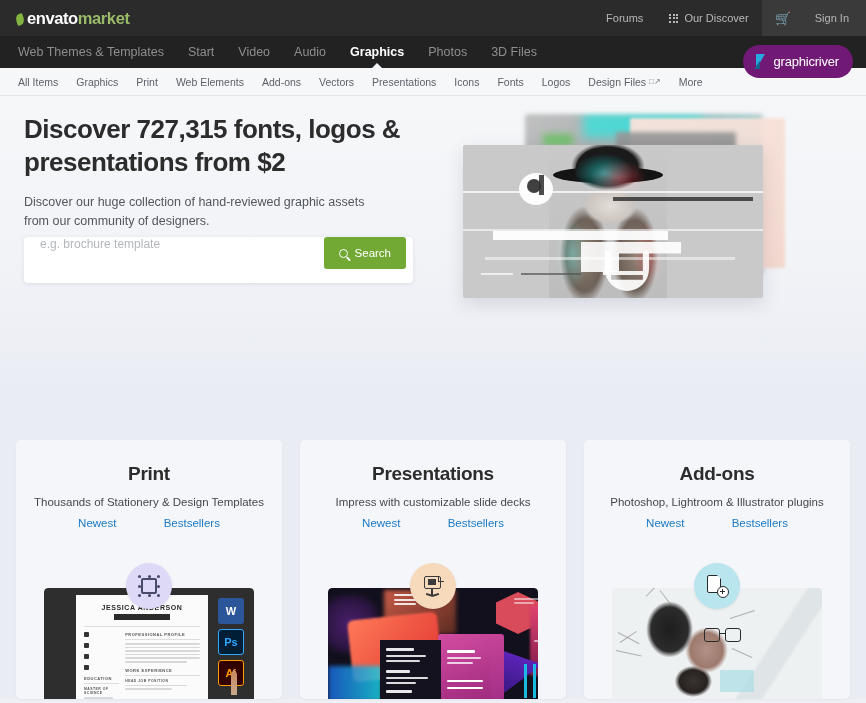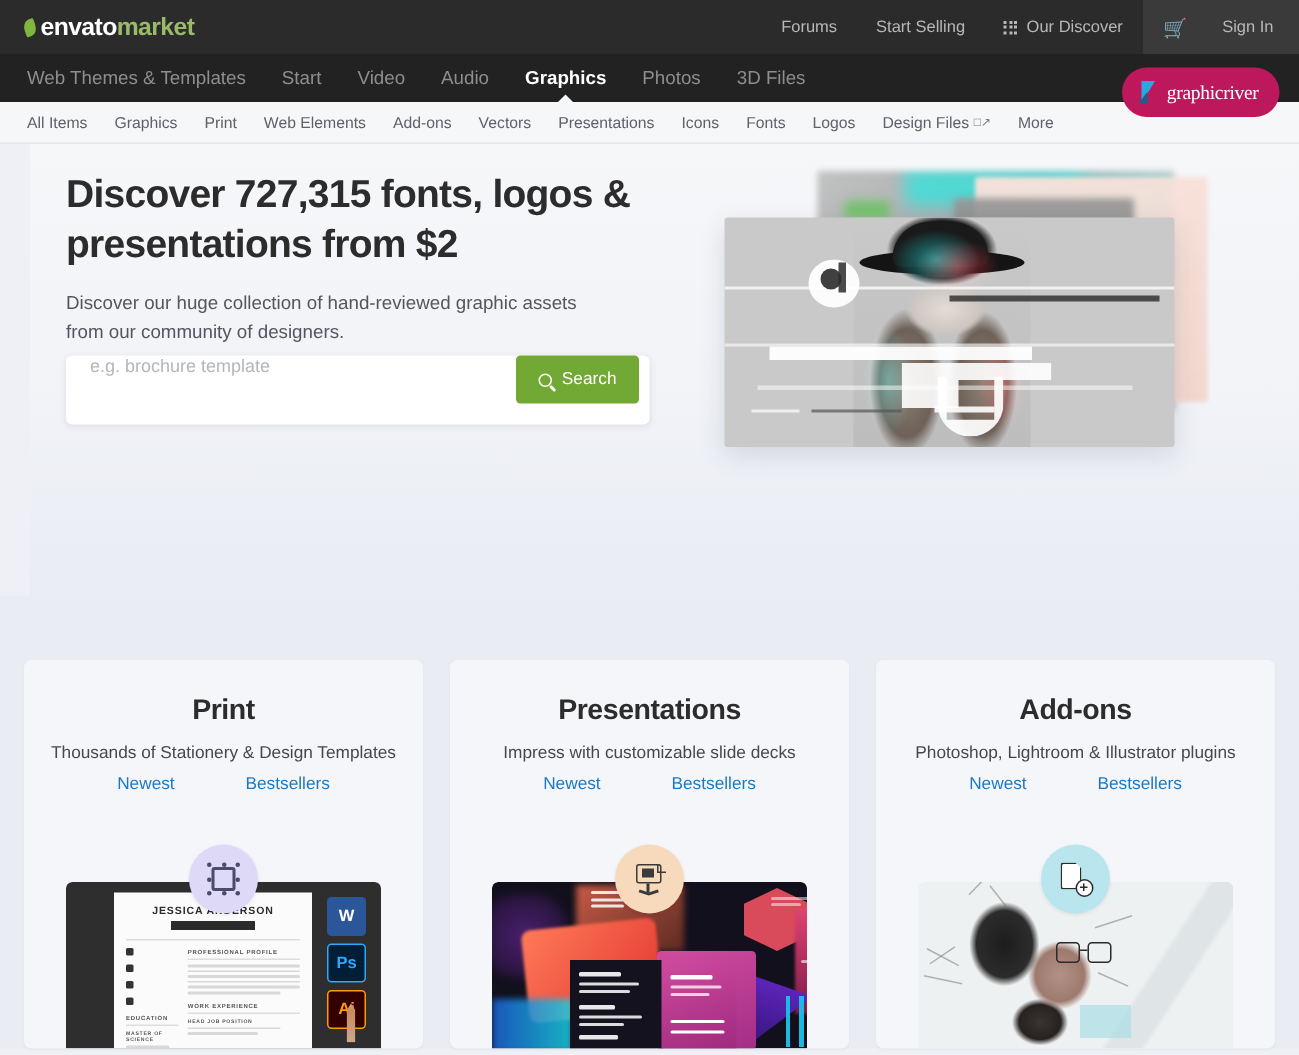"Start Selling" a.top-link { html: <a>Start Selling</a> -> none }
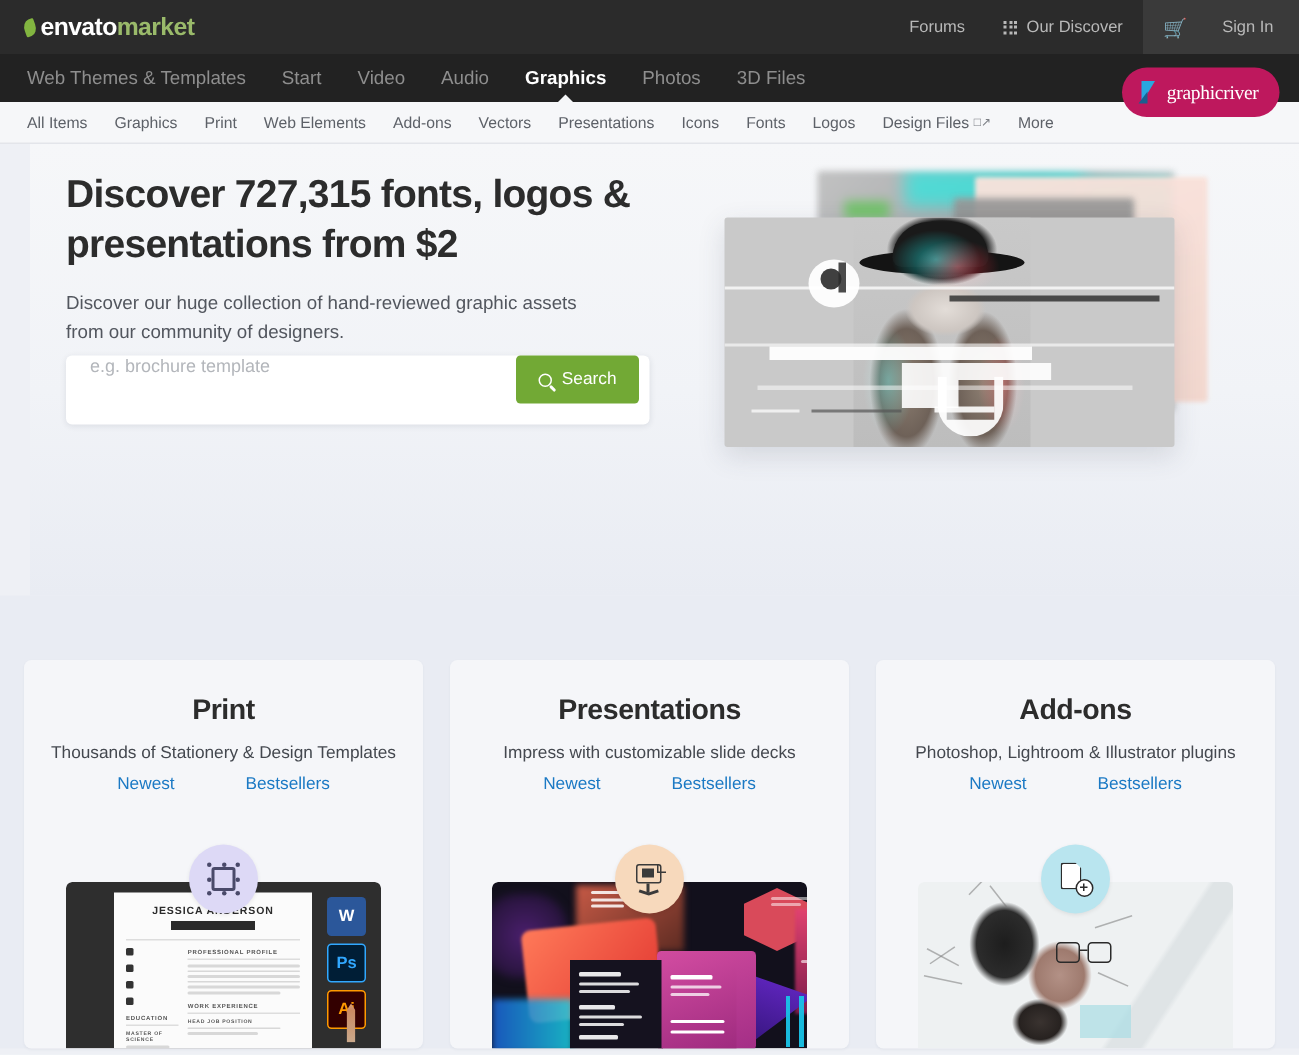"graphicriver" .gr-badge { background: #be185d -> #701a75; font-family: Liberation Serif, serif -> none }
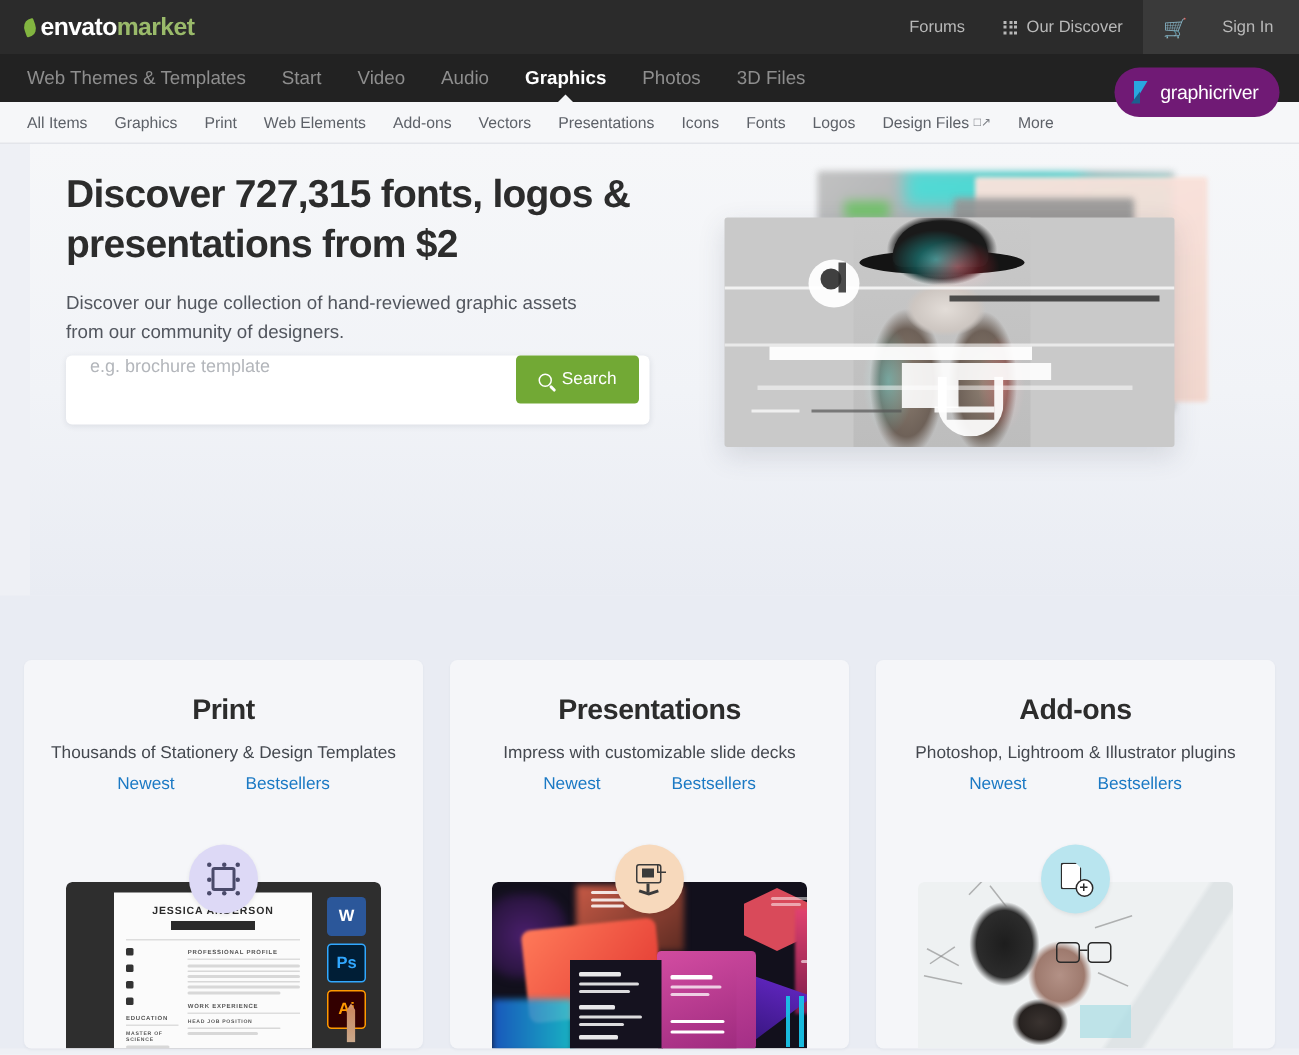"Discover 727,315 fonts, logos &" .hero { margin-left: 20px -> none }
